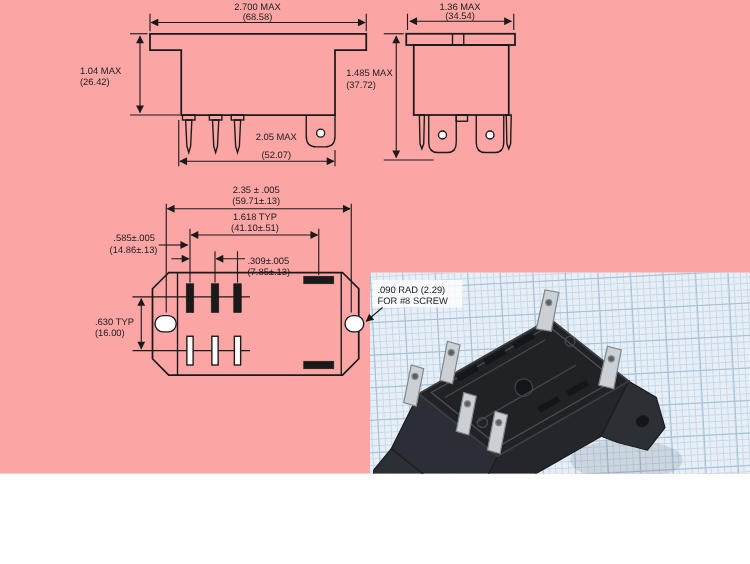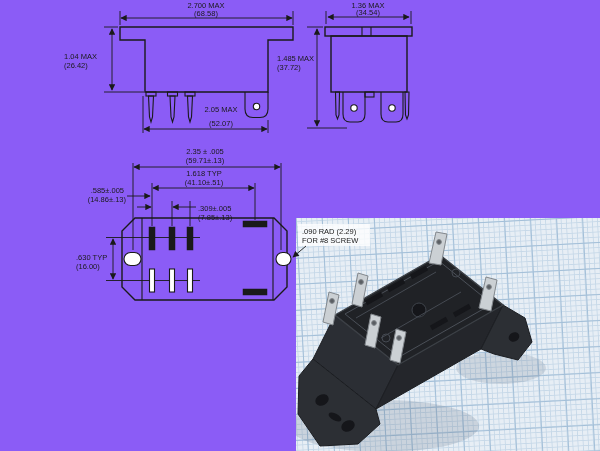"2.700 MAX" .stage { background: #8b5cf6 -> #fca5a5; height: 451px -> 379px }
